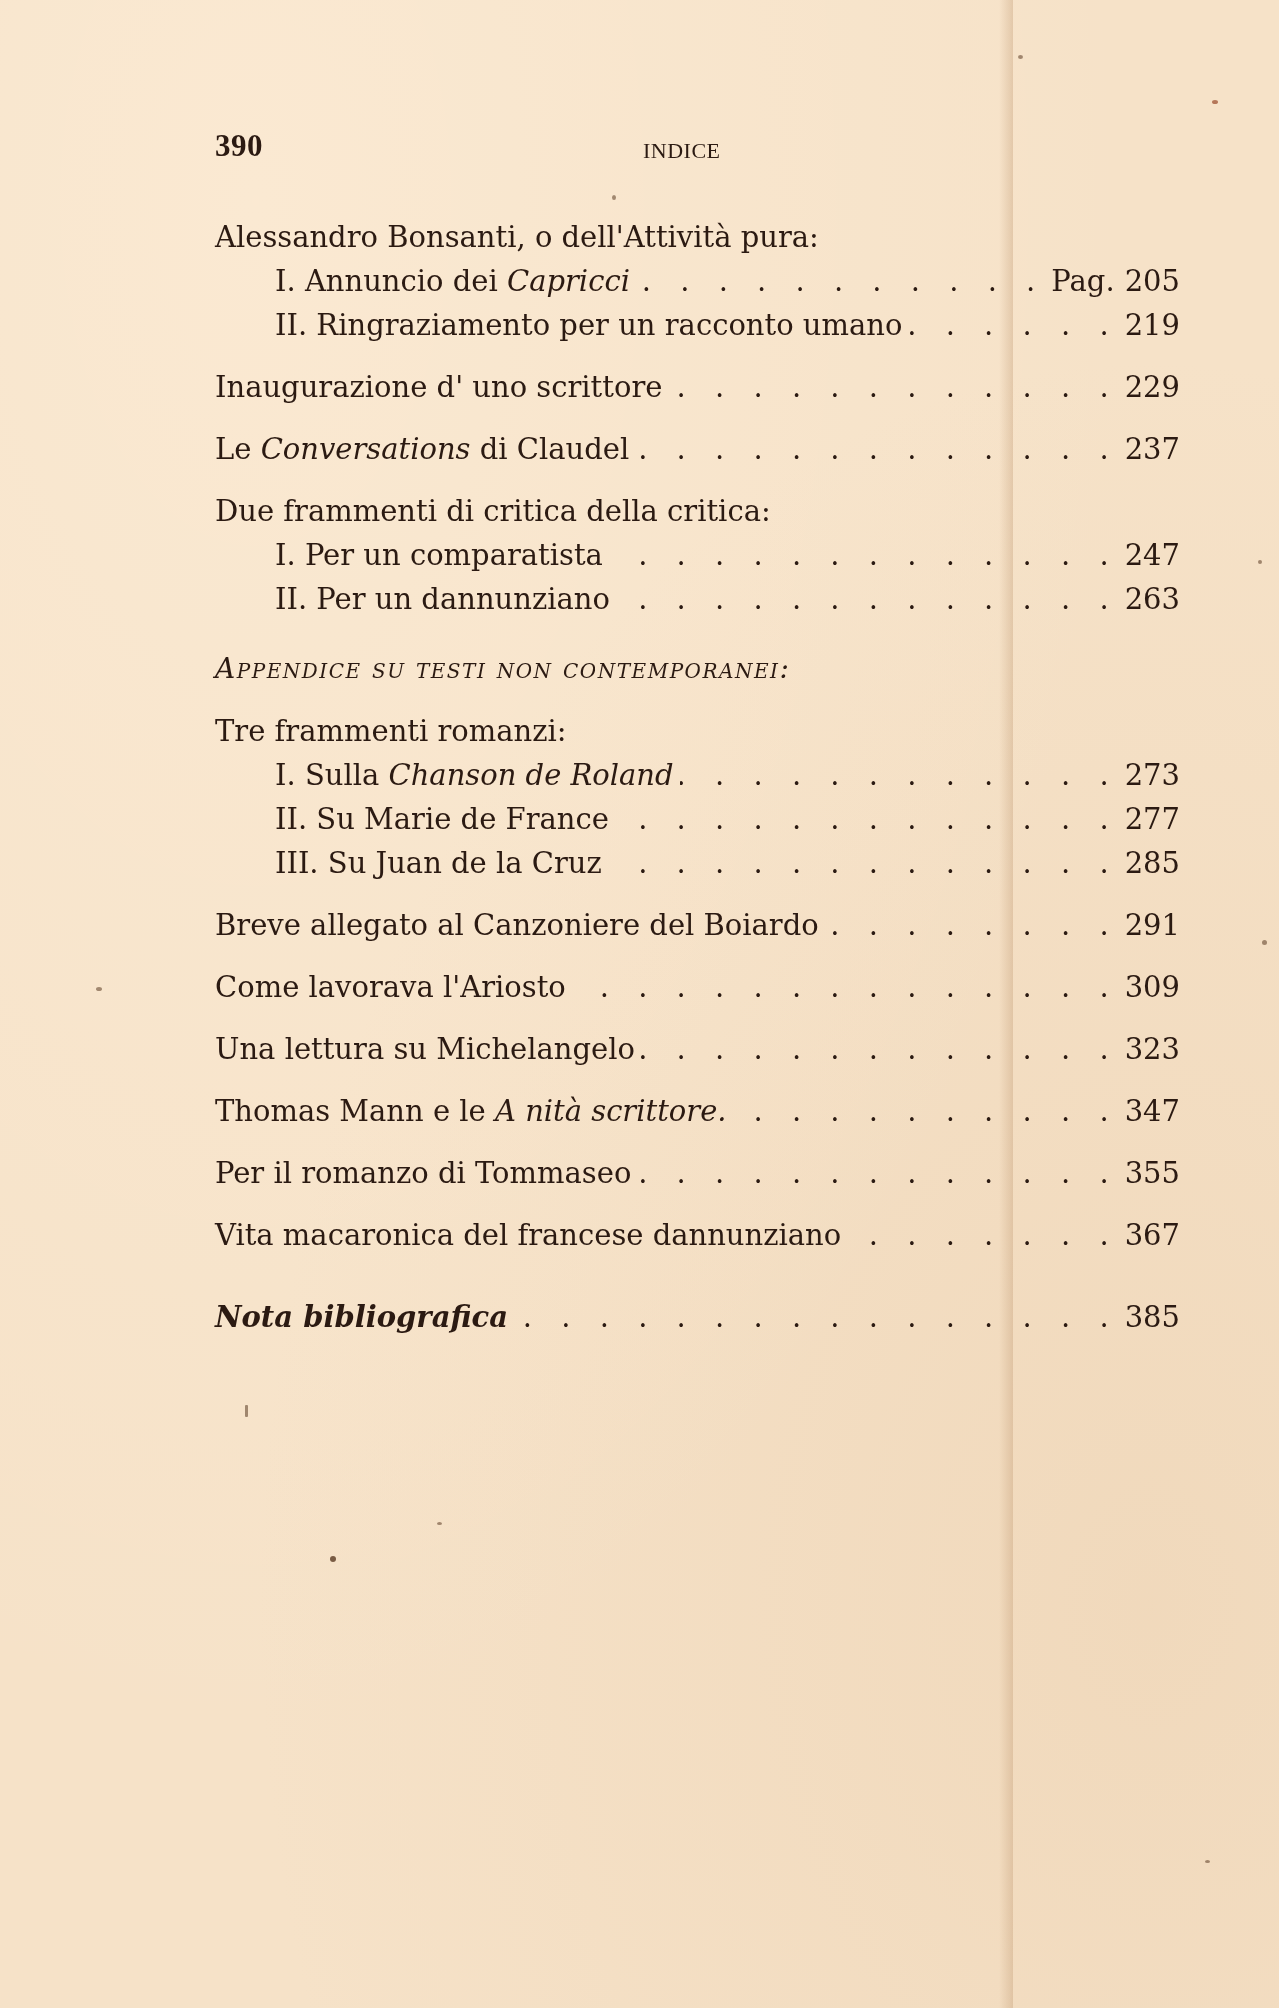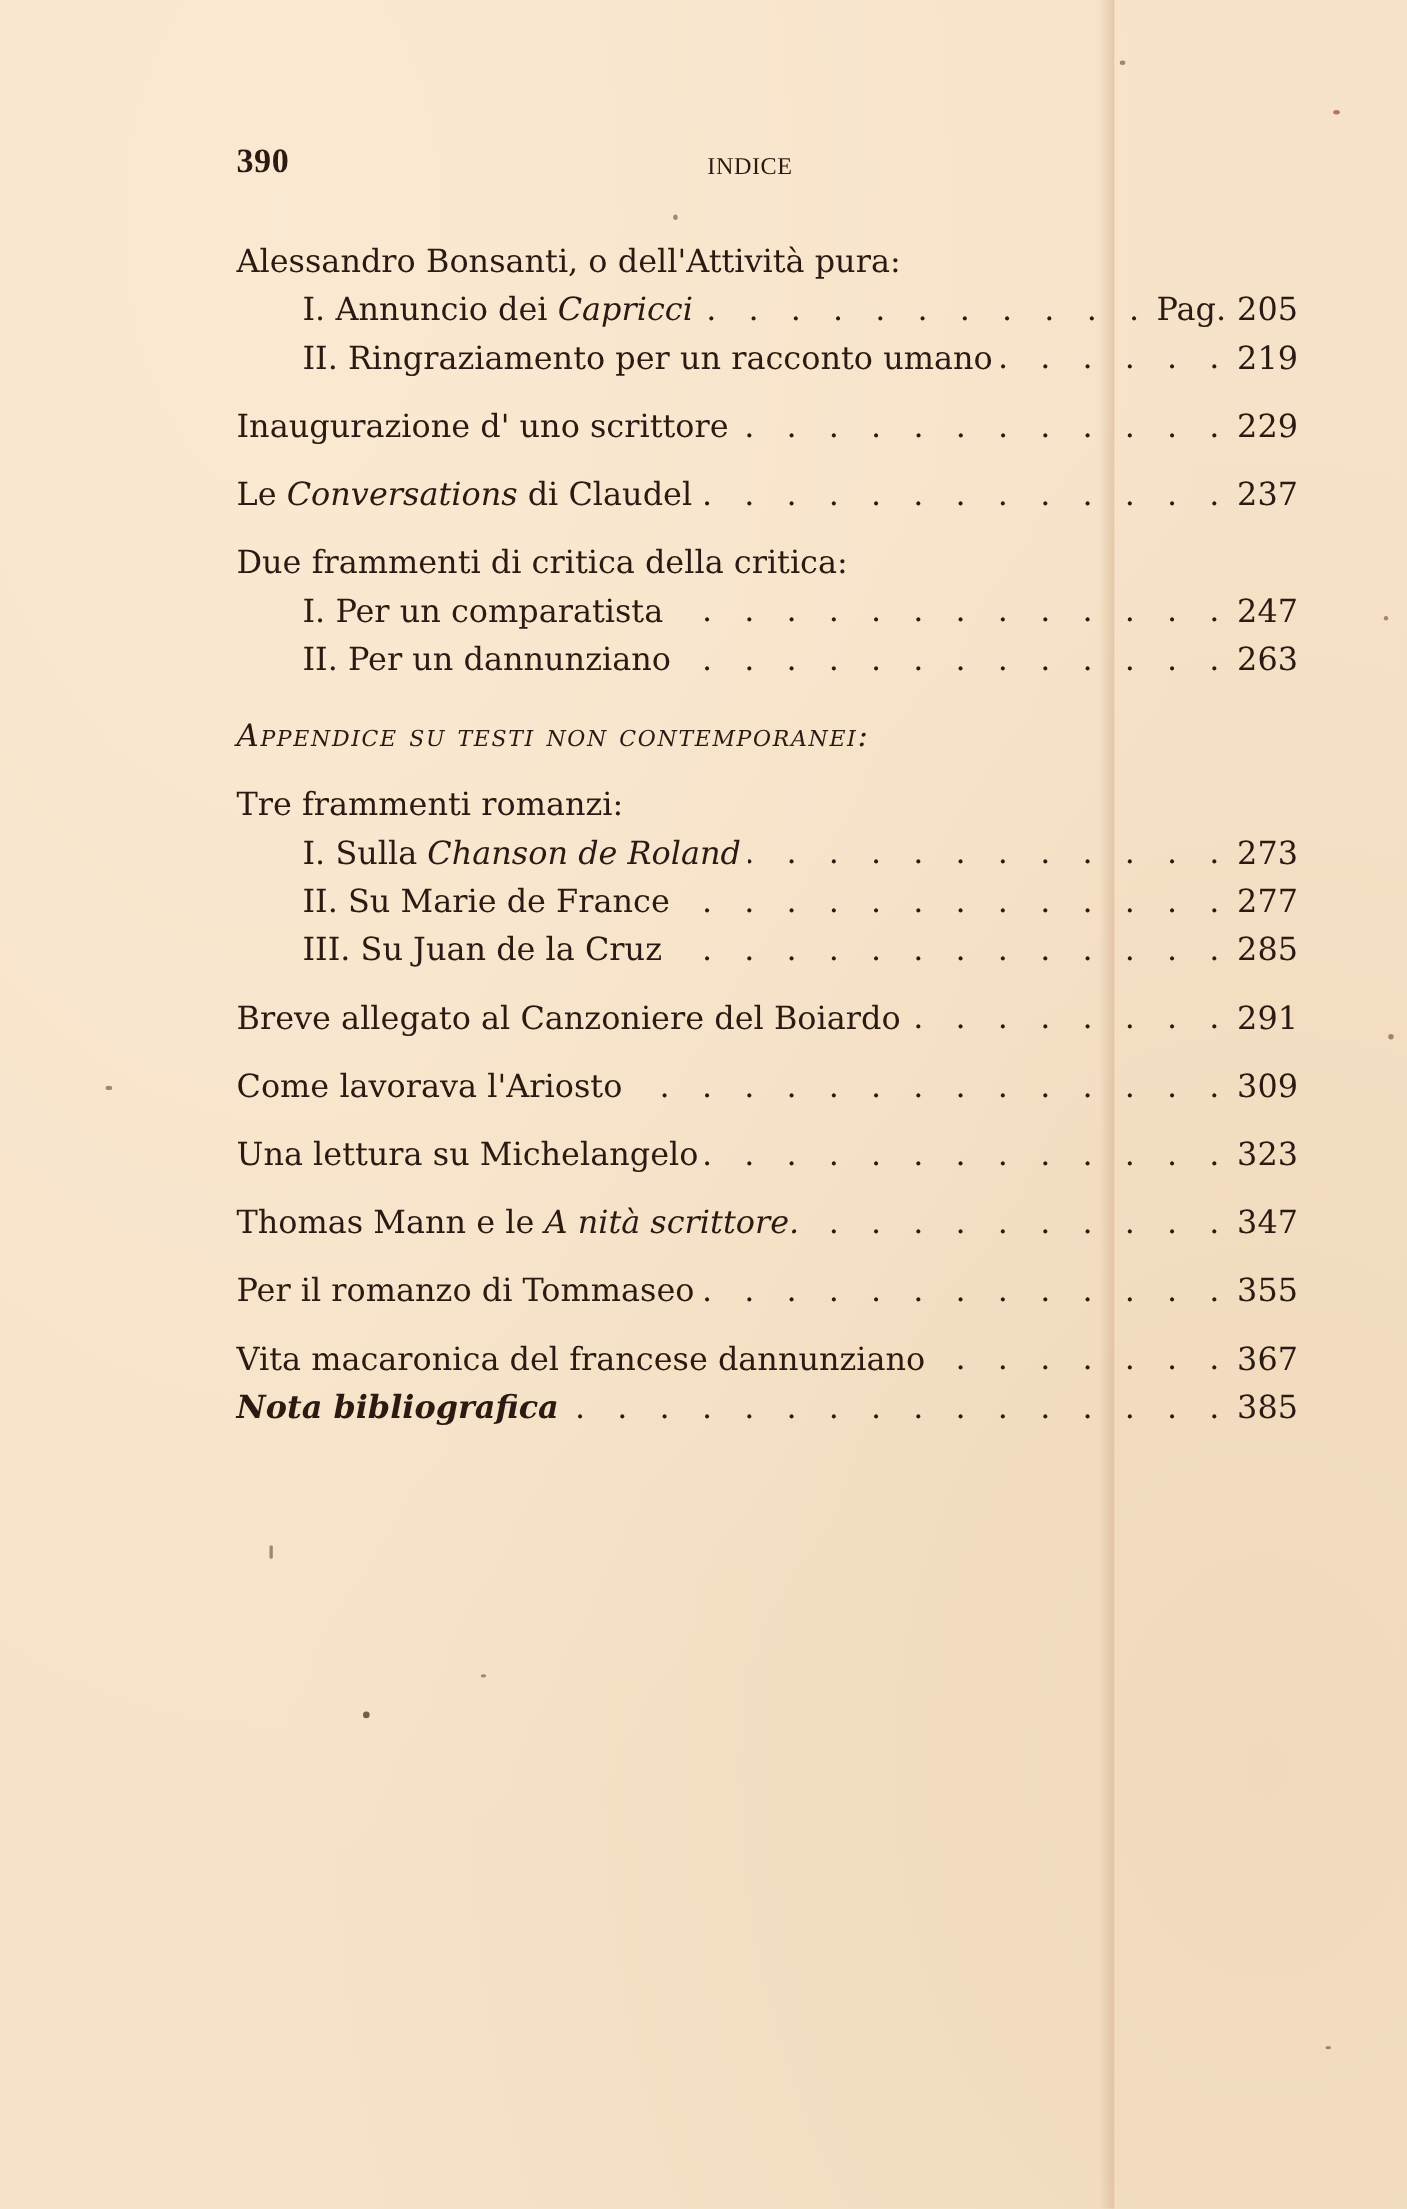"Nota bibliografica" div.row { margin-top: none -> 38px }
